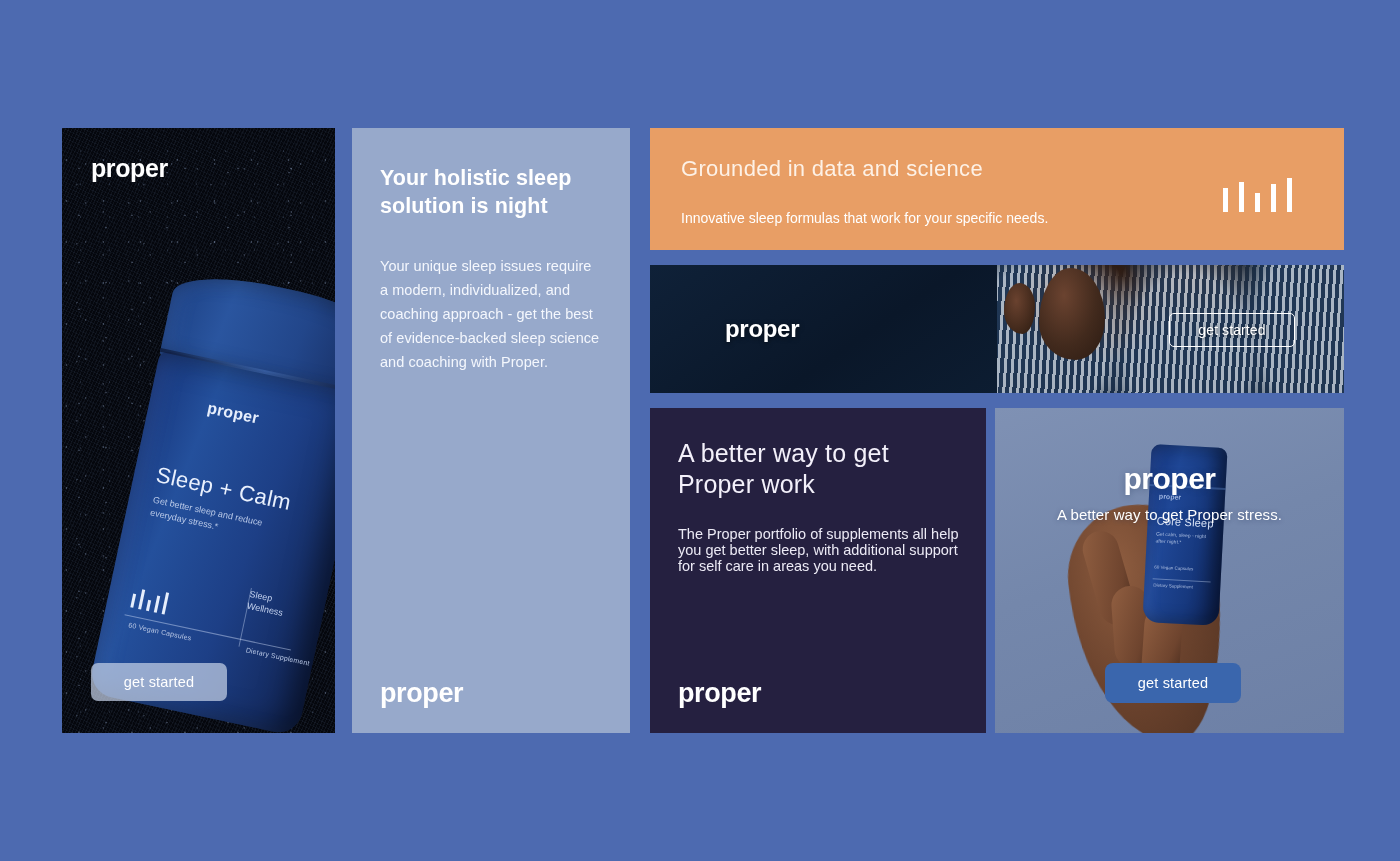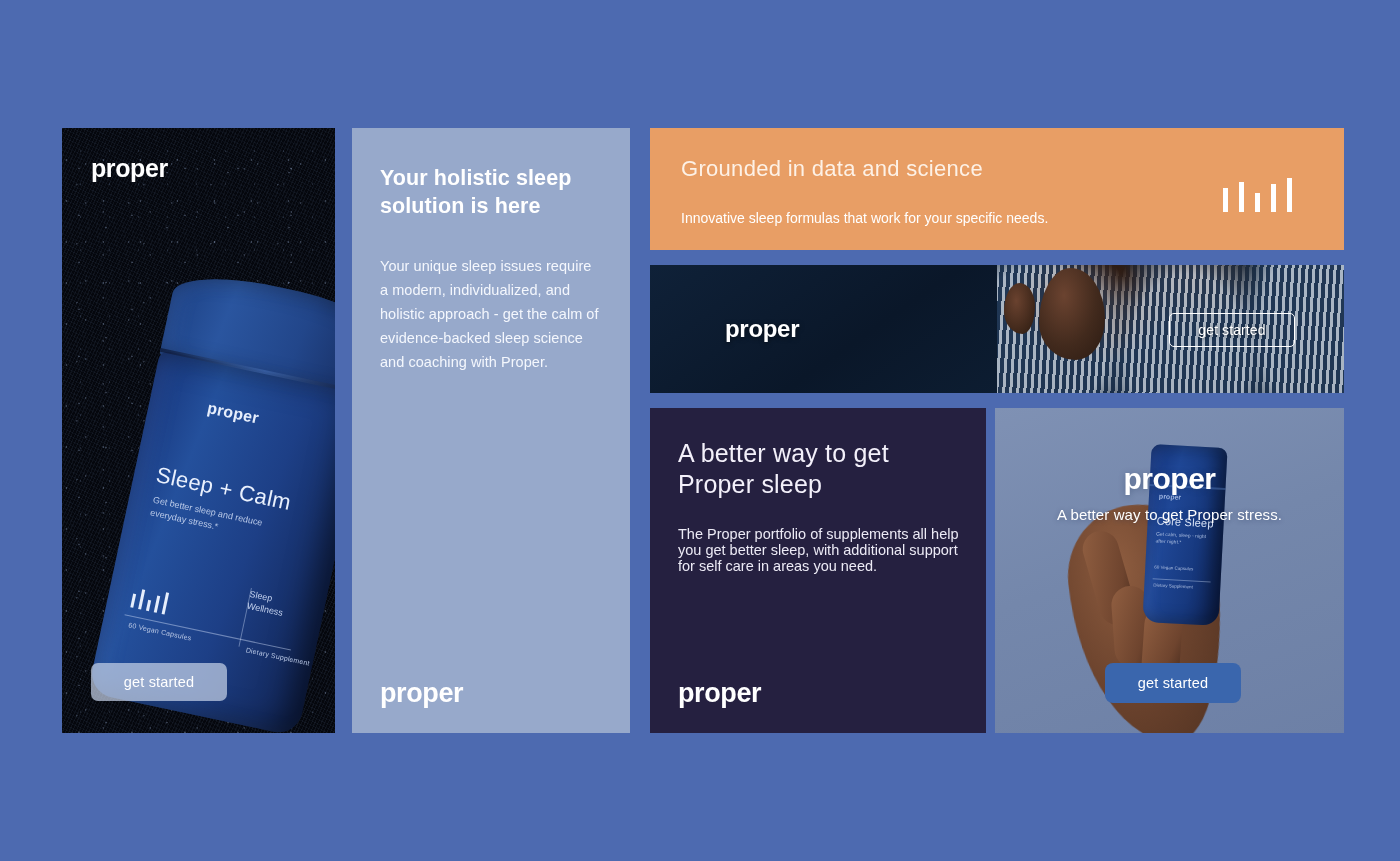"Your holistic sleep solution is" h2 { text: here -> night }
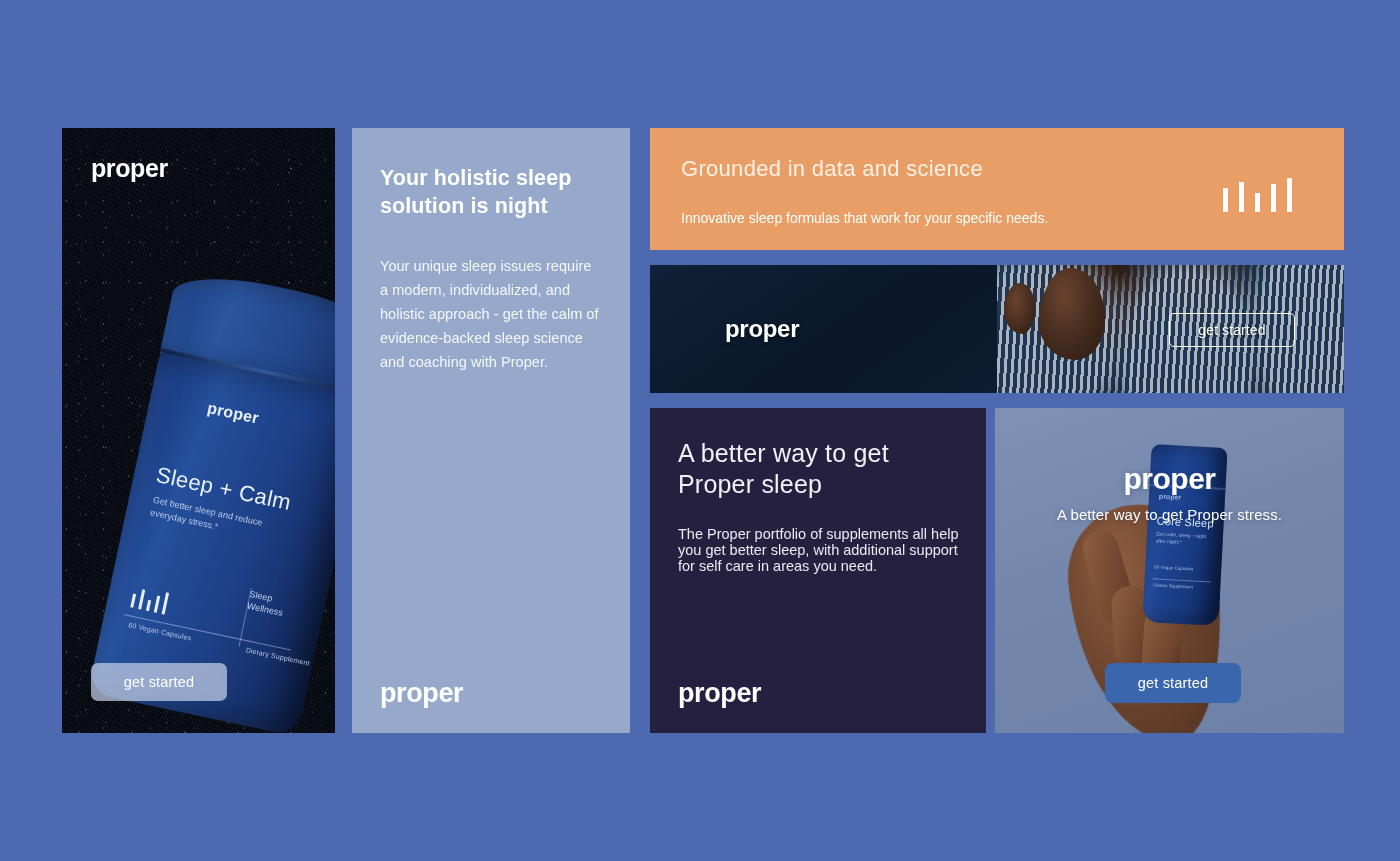"Your unique sleep issues require" p { text: holistic approach - get the calm -> coaching approach - get the best }
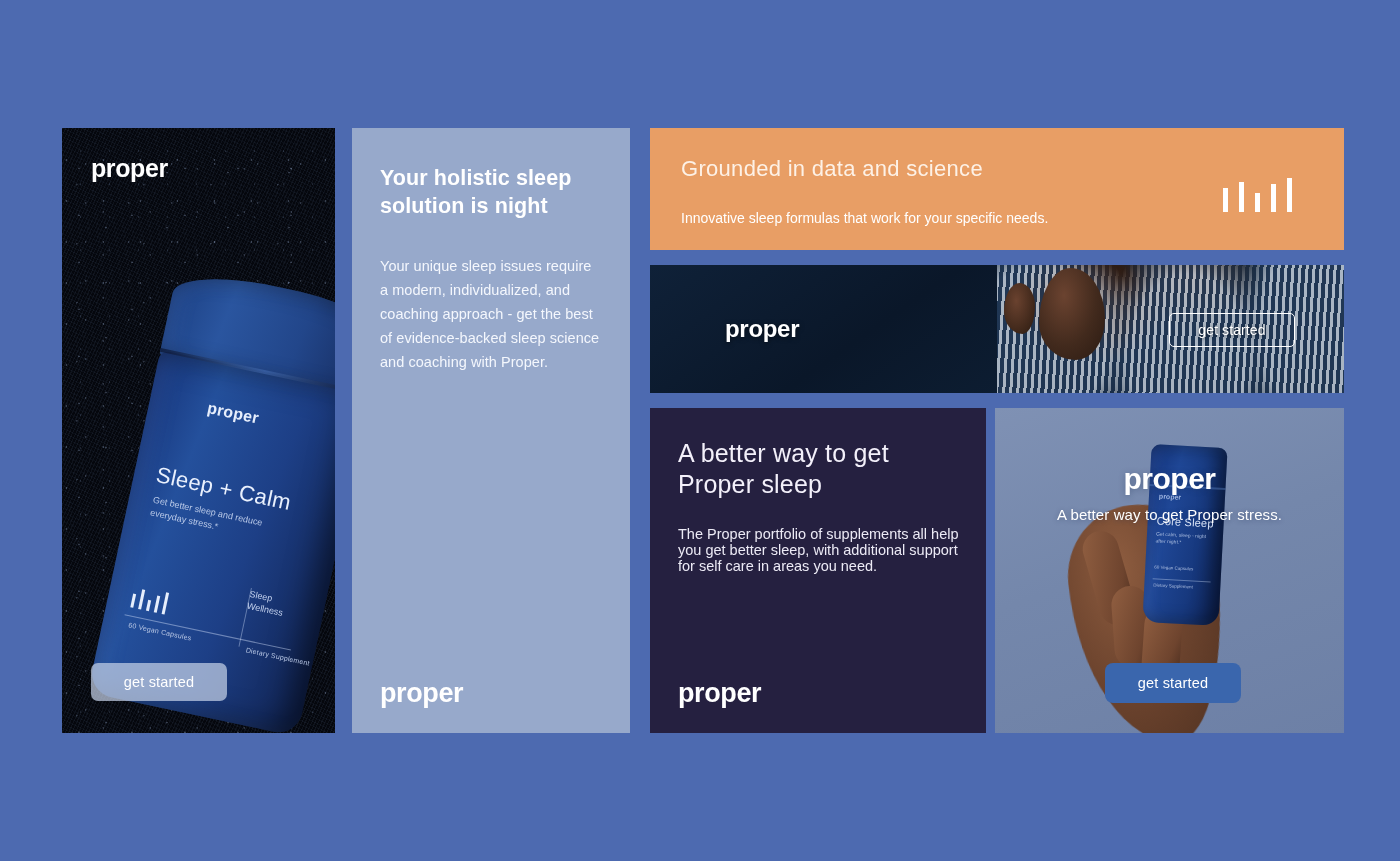"A better way to get Proper sleep" h2 { text: sleep -> work }
